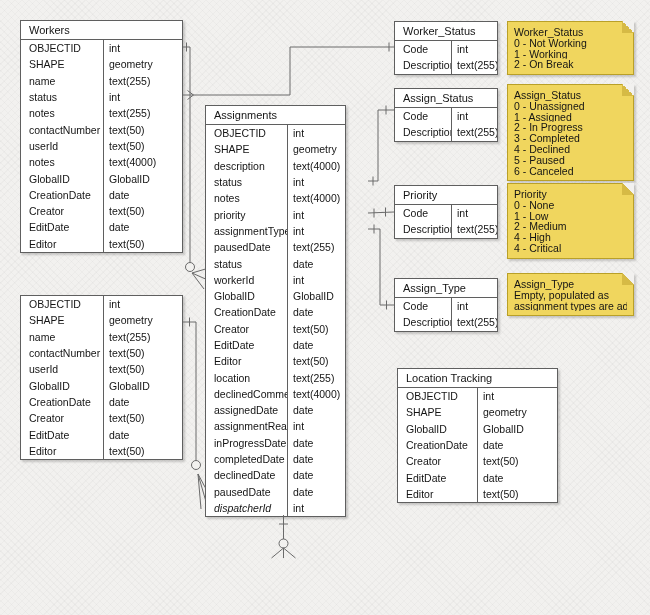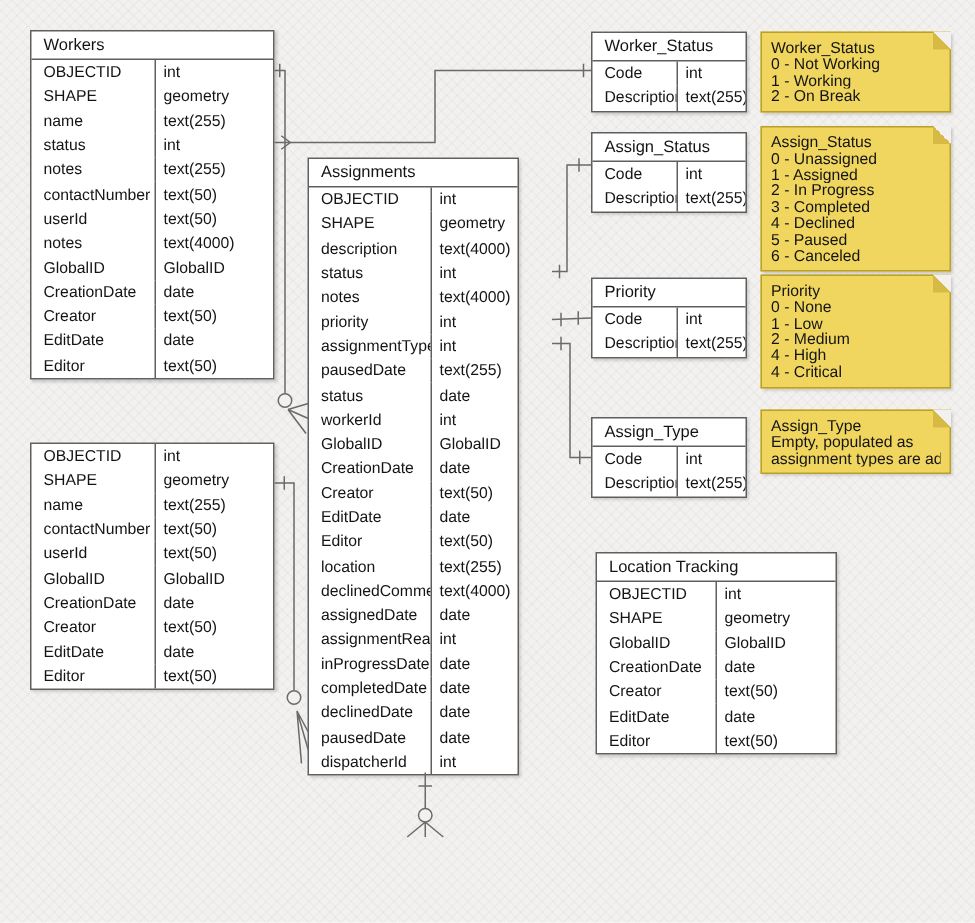"dispatcherId" span.fname { font-style: none -> italic }
